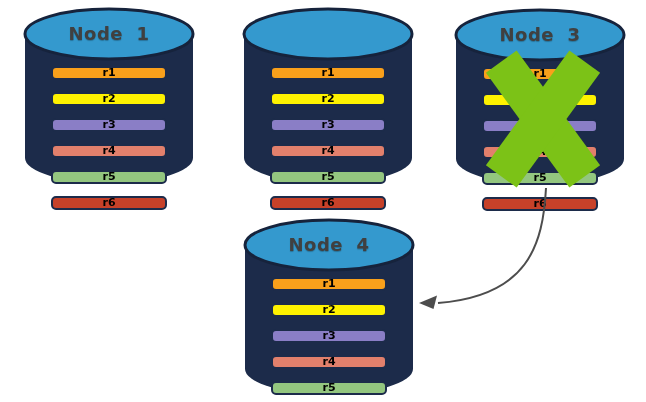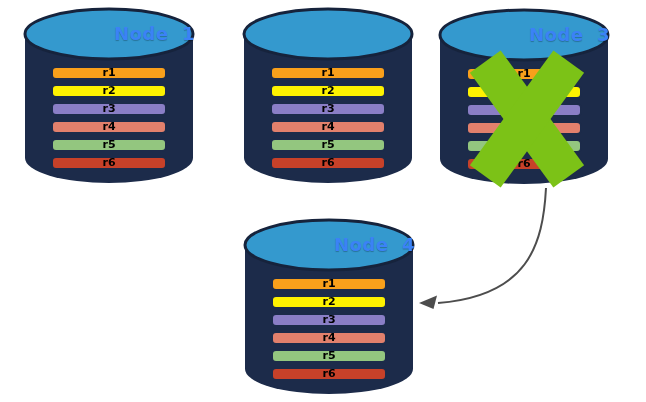"Node 1" .node-title { color: #3b82f6 -> #404040; text-align: right -> center }
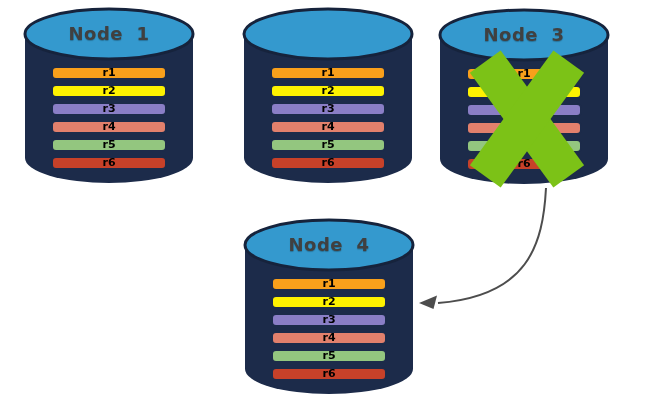"Node 3" div.node { left: 438px -> 454px }
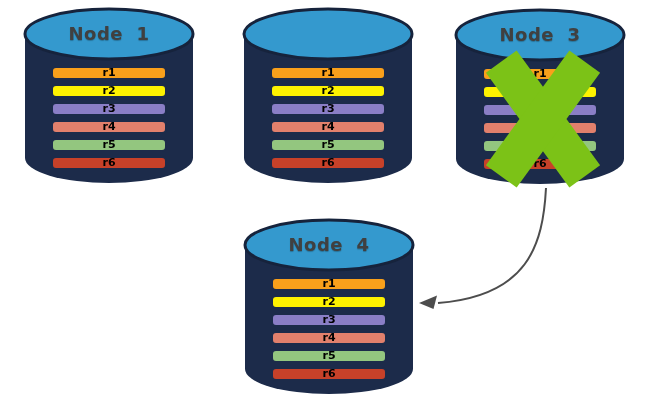"r1" .rows { gap: 4px -> 12px }
